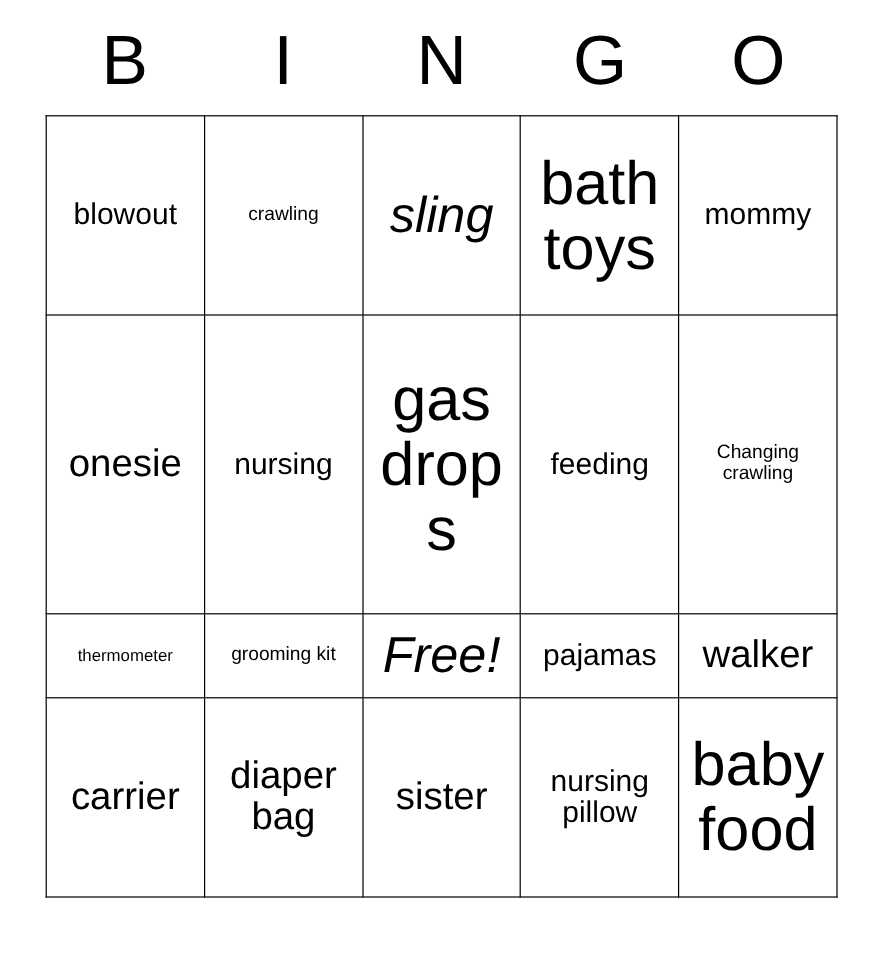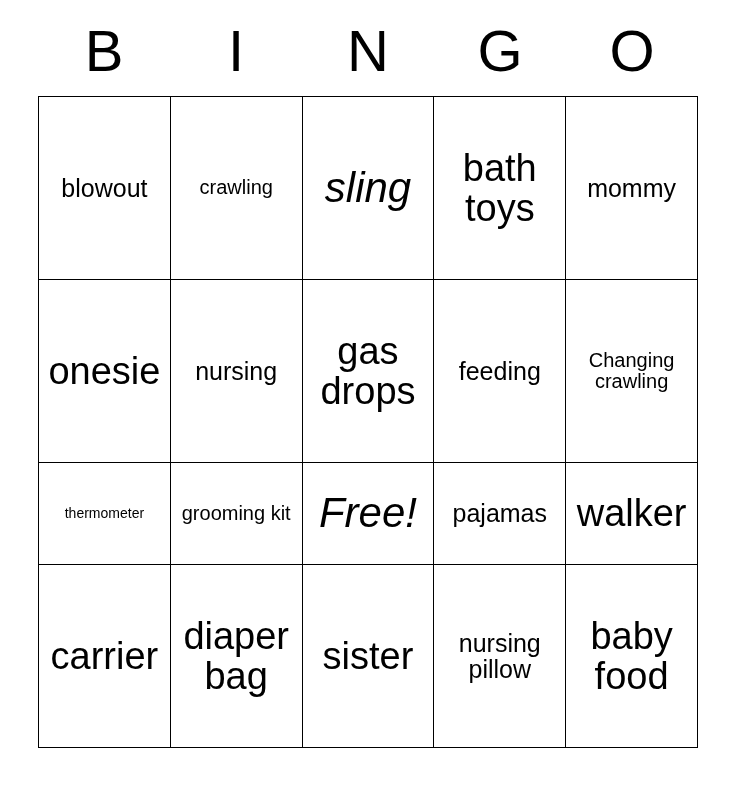"crawling" .fs-s { font-size: 20px -> 16px }
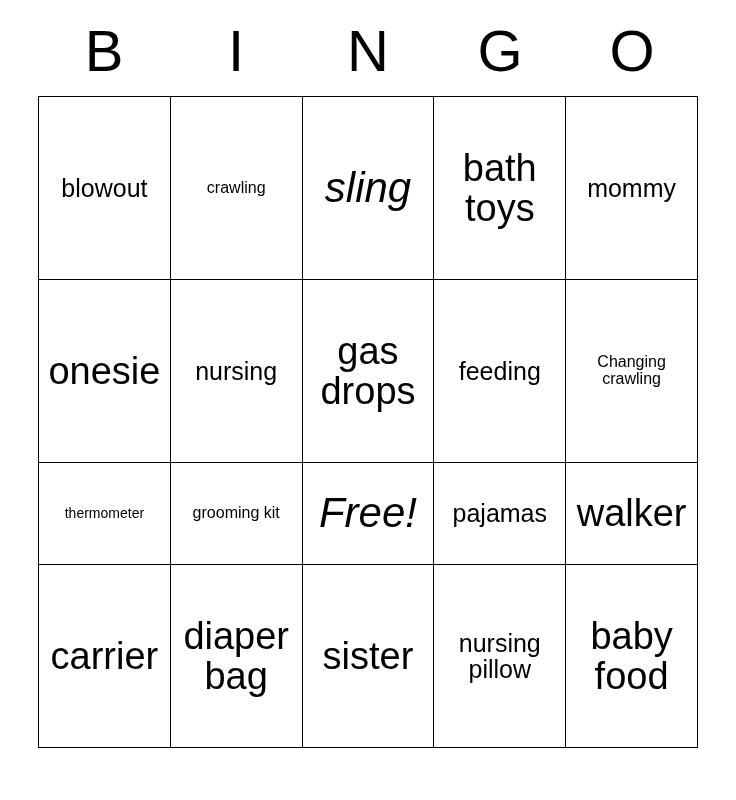"bath toys" .fs-xl { font-size: 38px -> 51px }
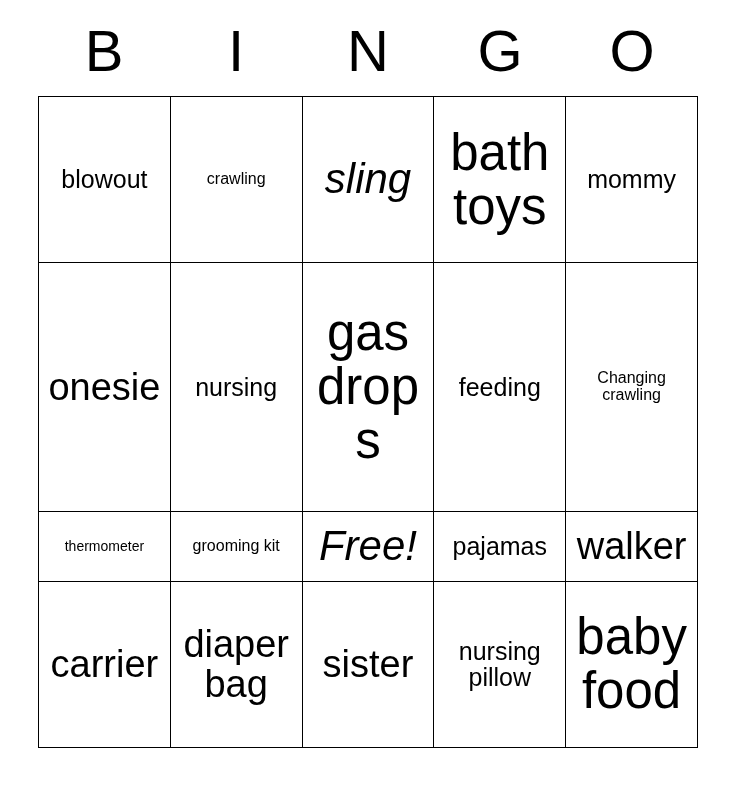"onesie" .fs-l { font-size: 38px -> 32px }
